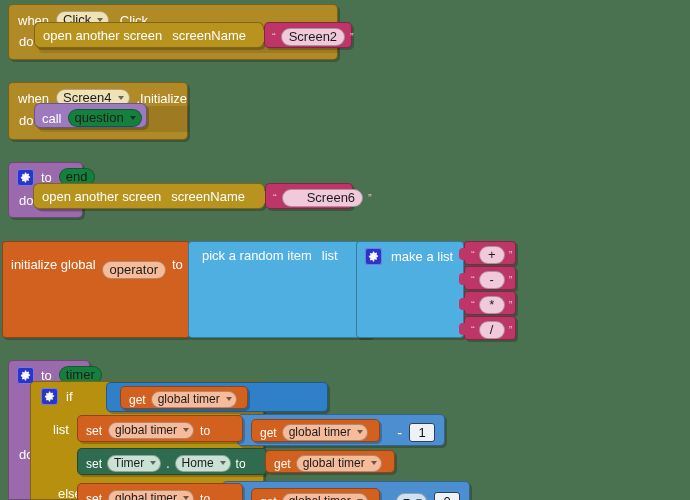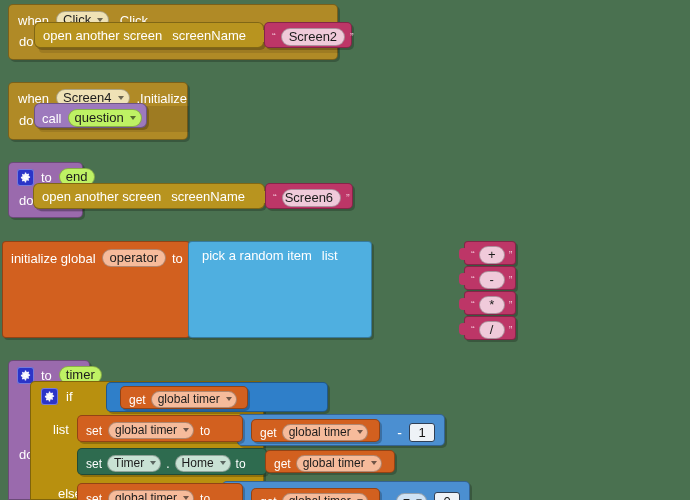"question" .f-proc { background: #bef264 -> #15803d }
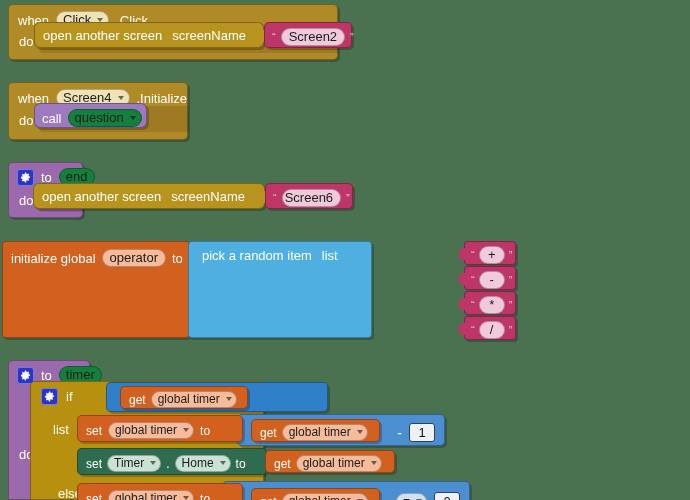"Screen6" span.field { padding: 1px 7px 2px 2px -> 1px 7px 2px 24px }
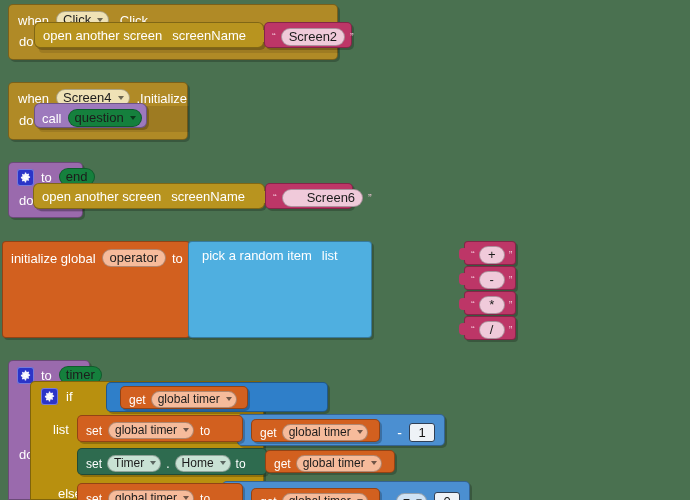"make a list" div.blk { html: none -> <div> <div> <span> <svg> <path></path> <path></path> </svg> </span> <span>make a list</span> </div> </div> }
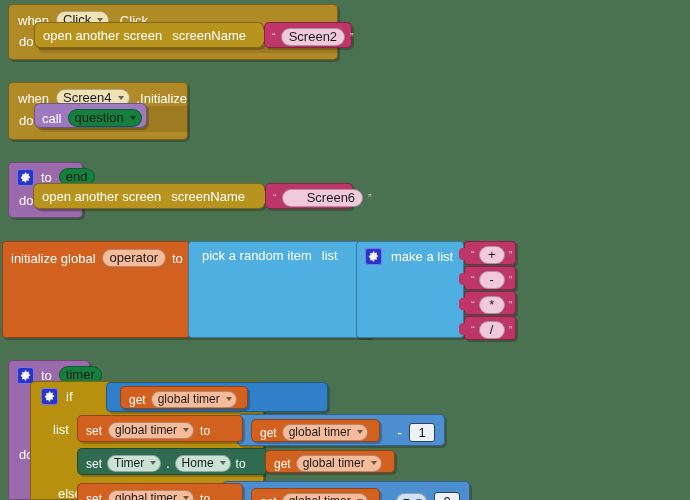"operator" span.field { margin-top: none -> 12px }
